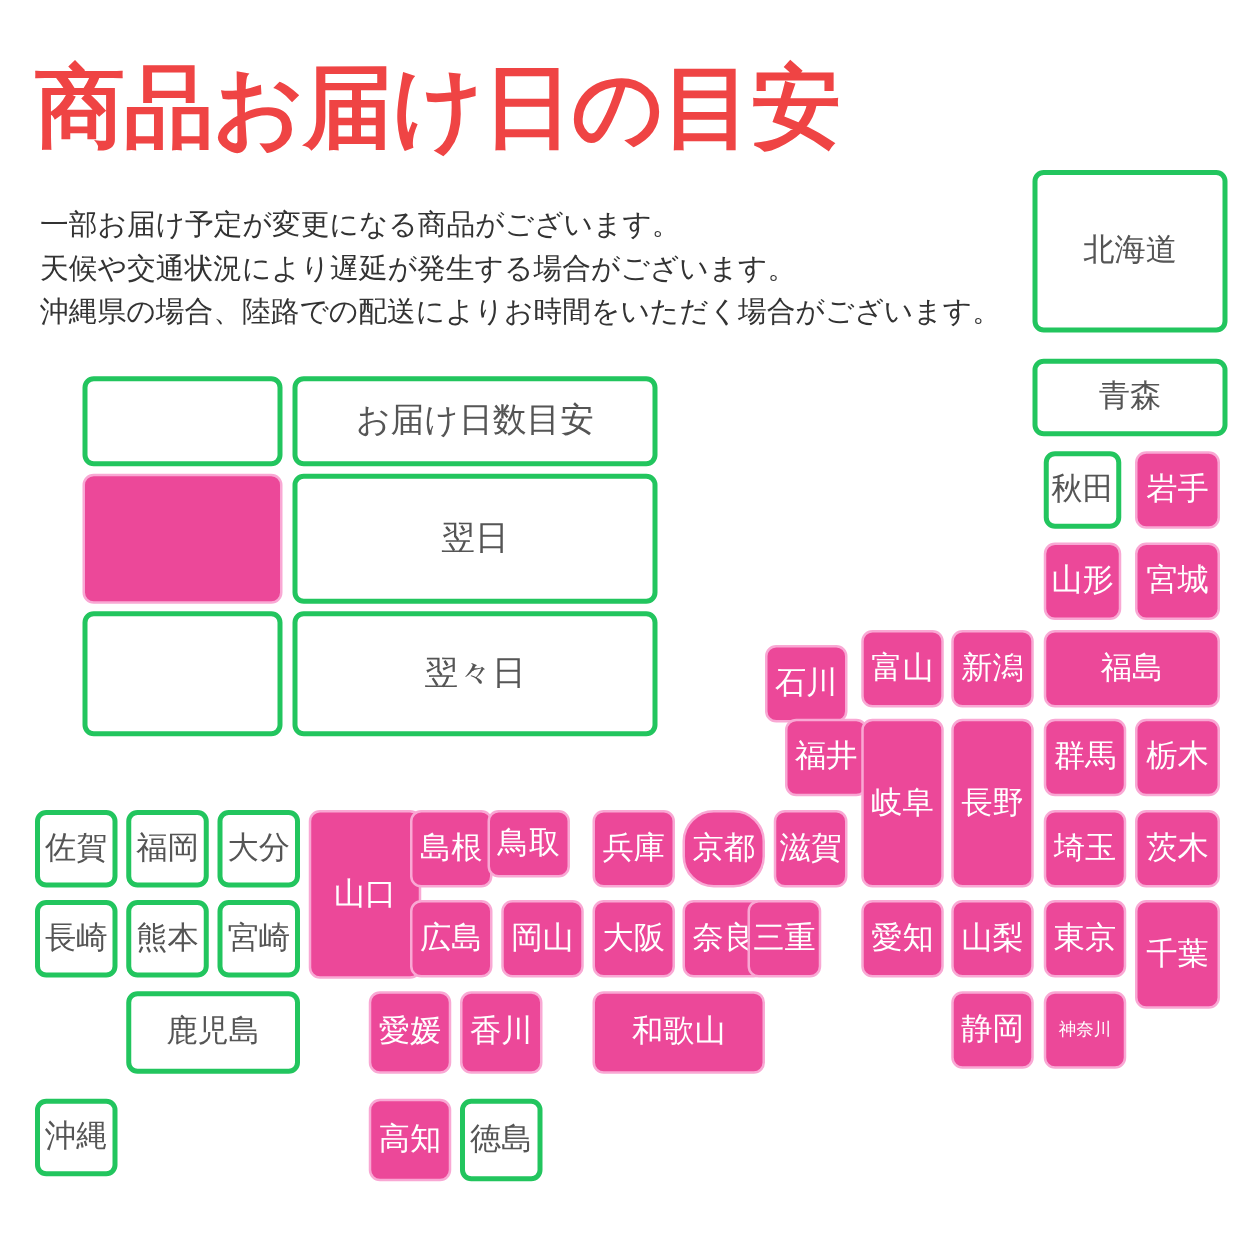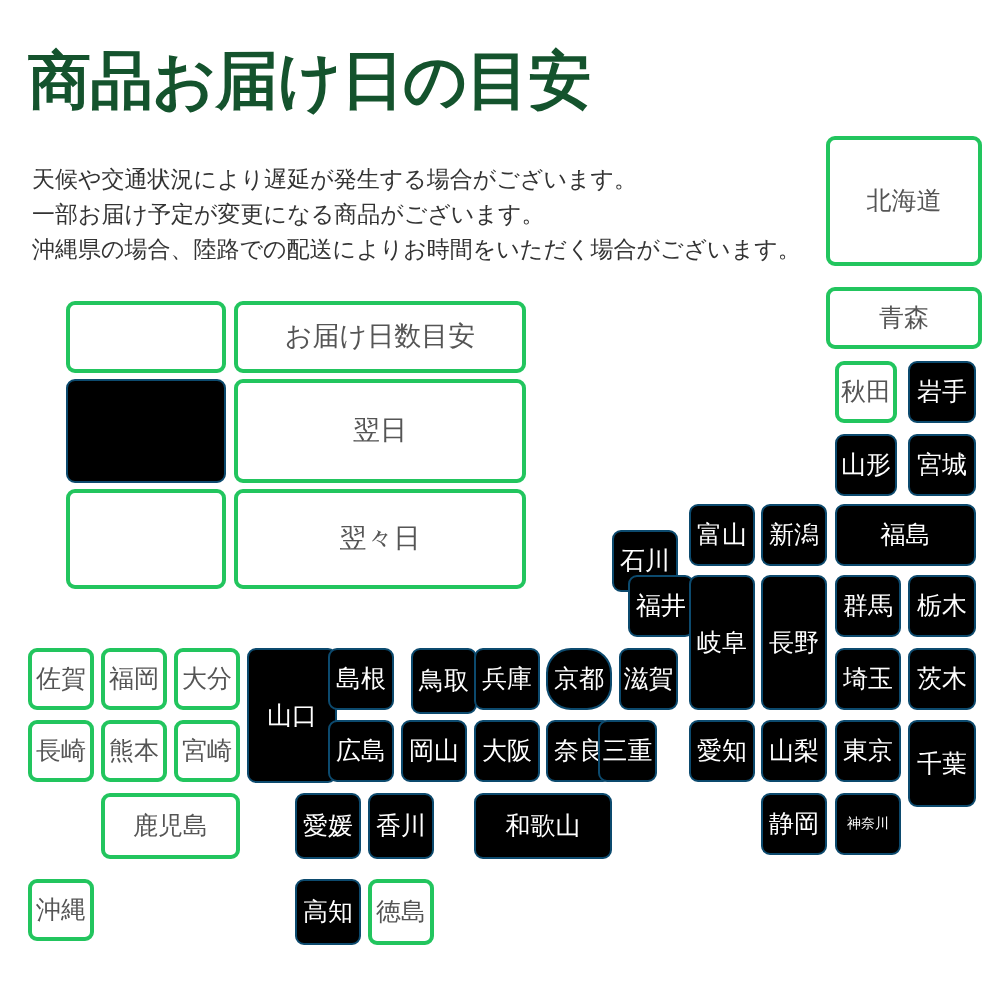"商品お届け日の目安" .title { color: #14532d -> #ef4444; font-size: 63px -> 72px }
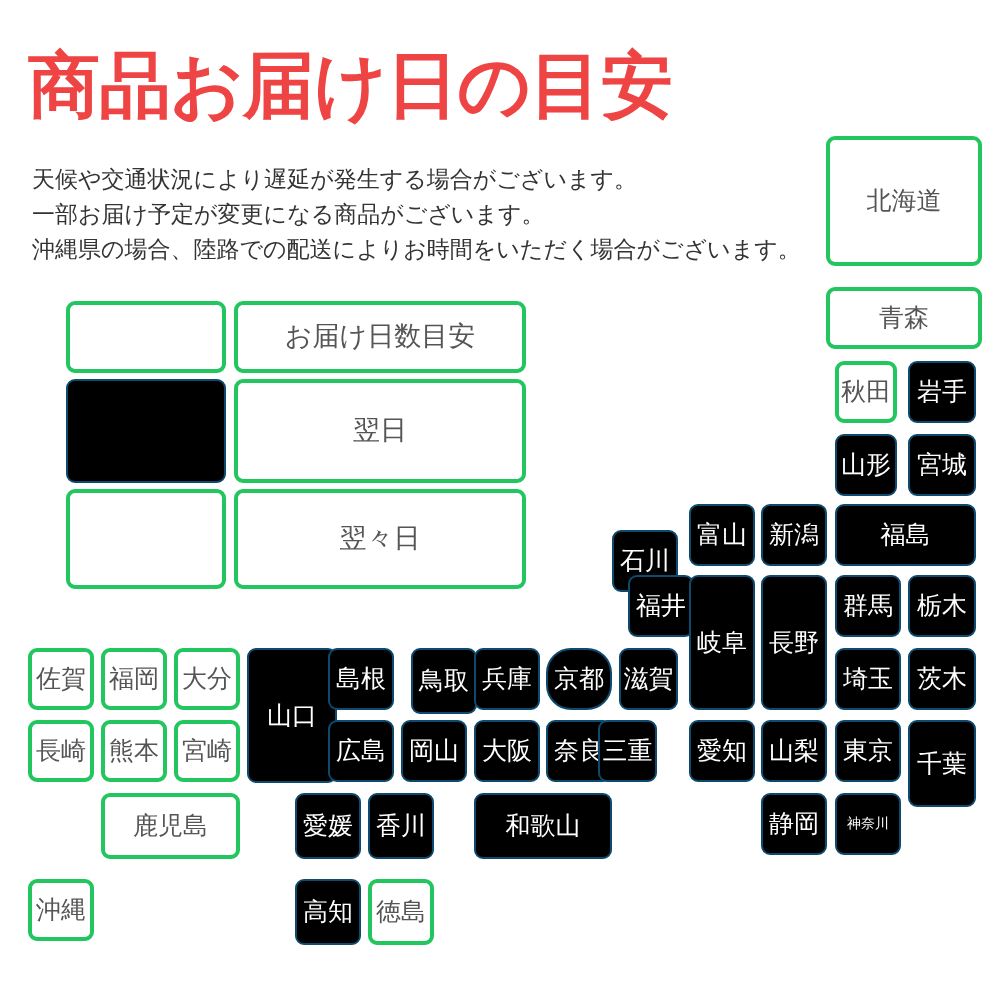"天候や交通状況により遅延が発生する場合がございます。" div { order: before "一部お届け予定が変更になる商品がございます。" -> after "一部お届け予定が変更になる商品がございます。" }
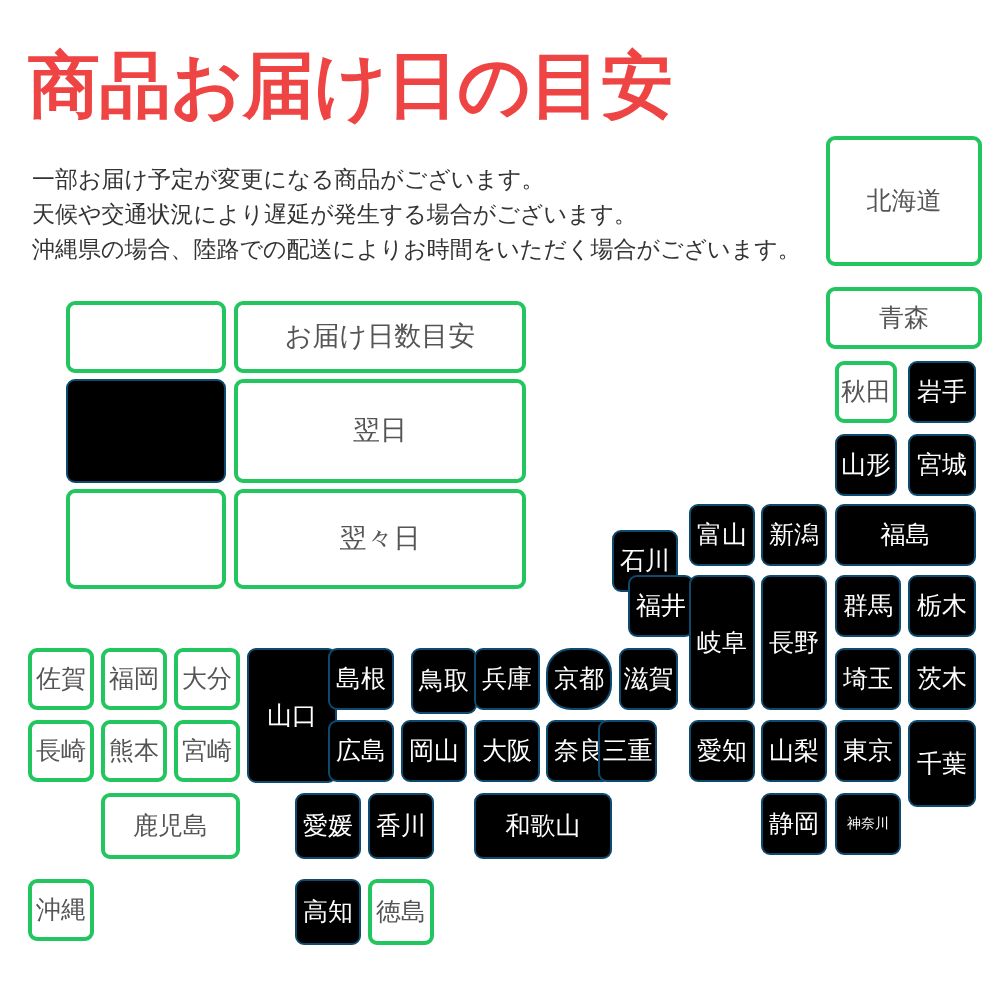"岩手" .cell.accent { background: #000000 -> #ec4899; border: 2px solid #0c4a6e -> 2px solid #f9a8d4 }
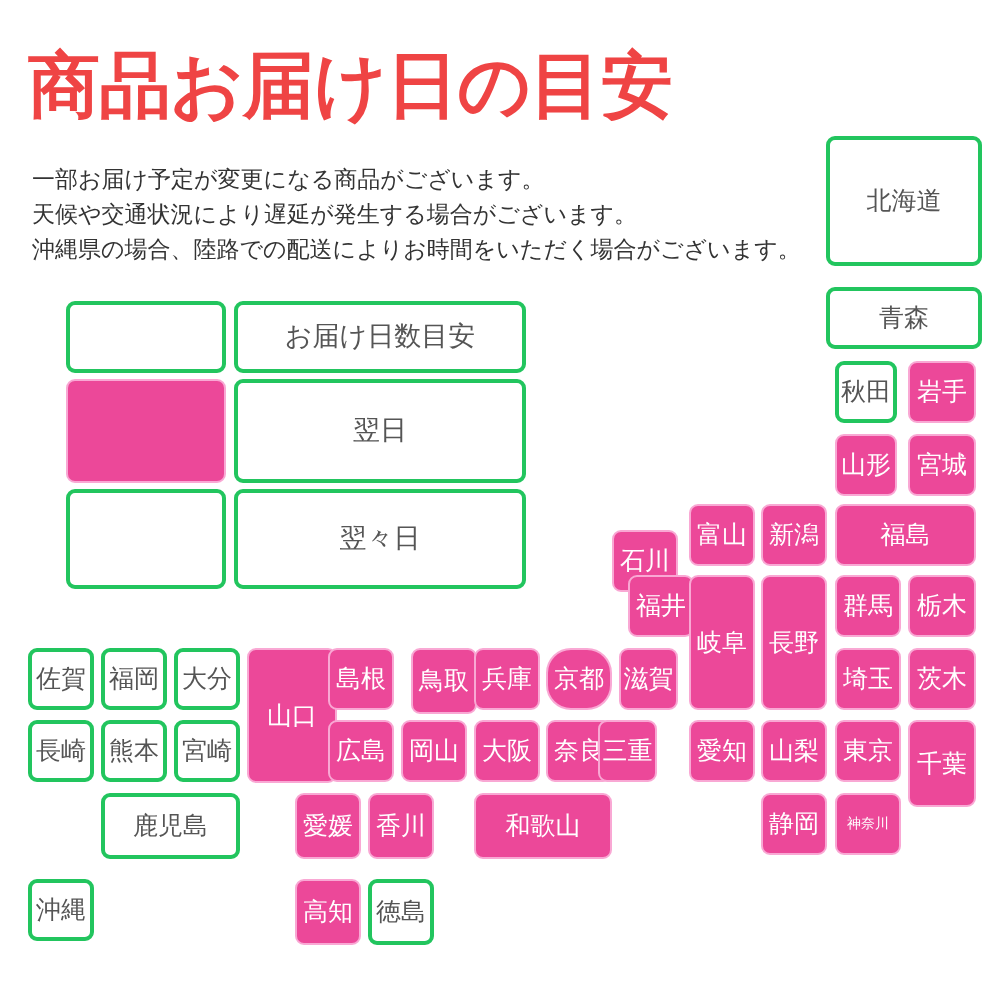"石川" div.cell { top: 530px -> 516px }
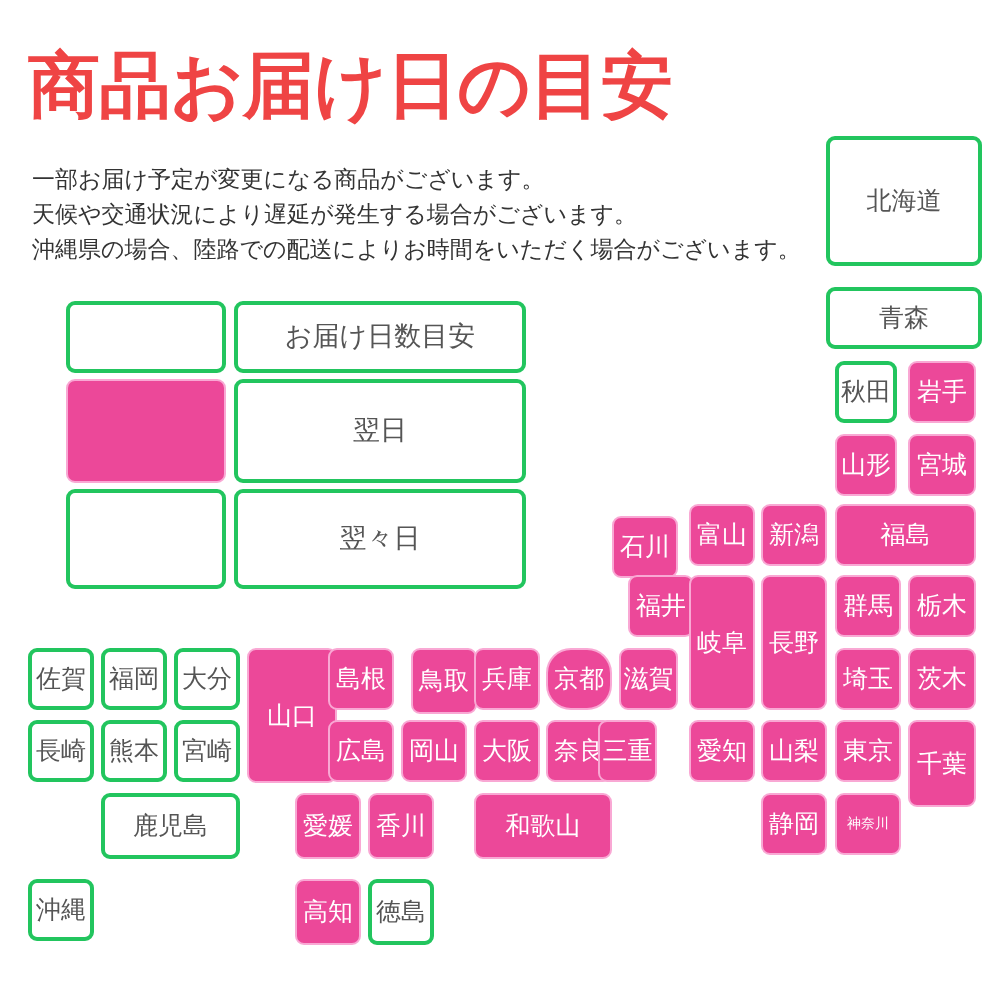"鳥取" div.cell { height: 66px -> 54px; left: 411px -> 390px }
